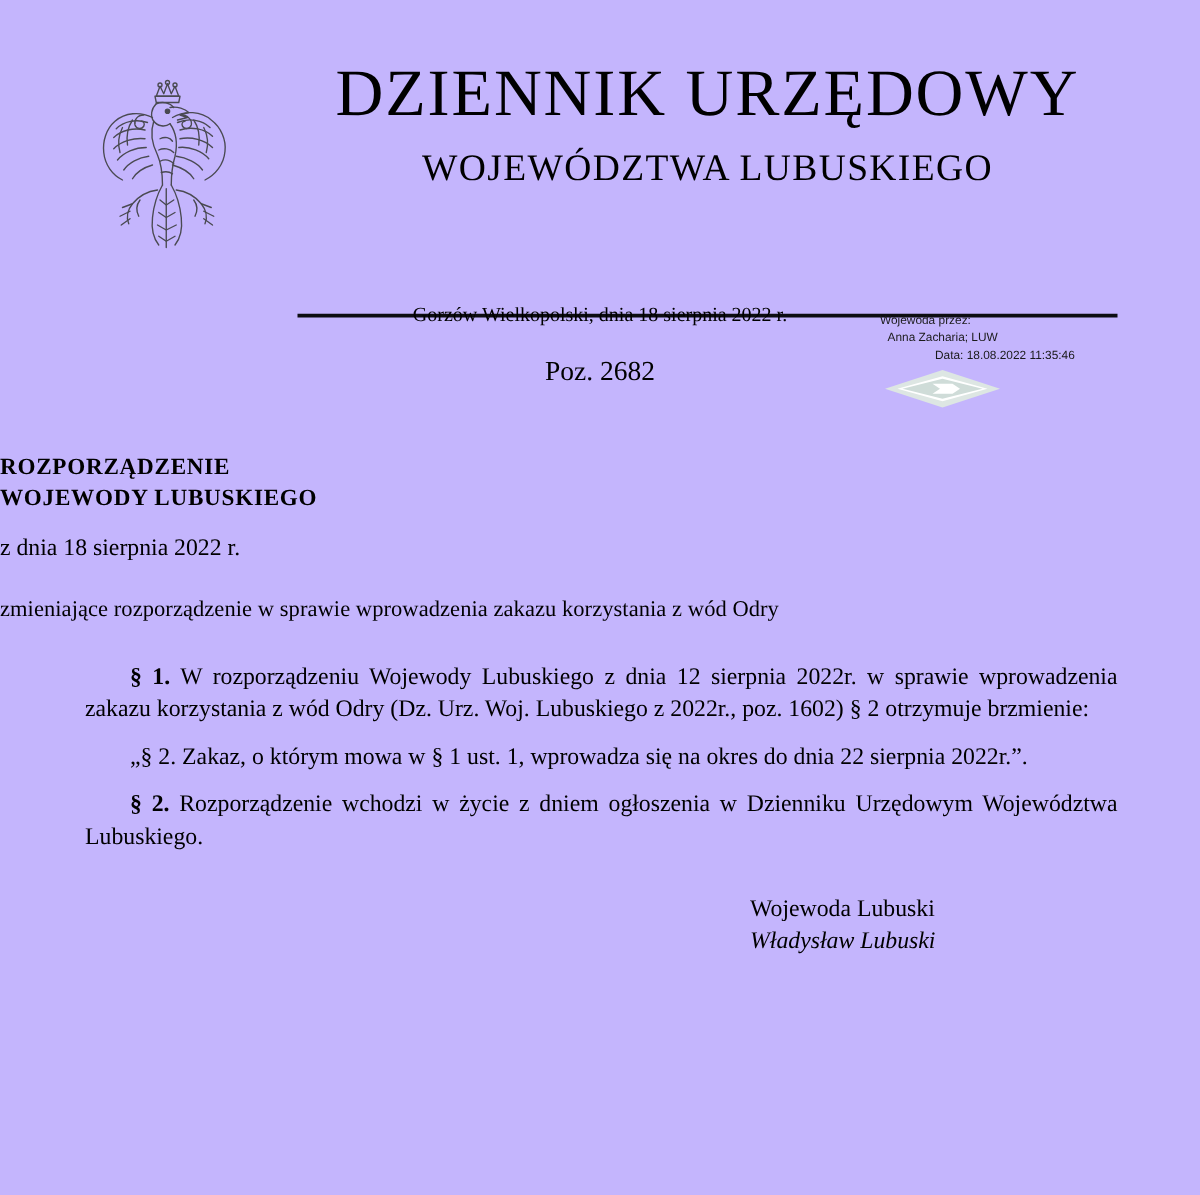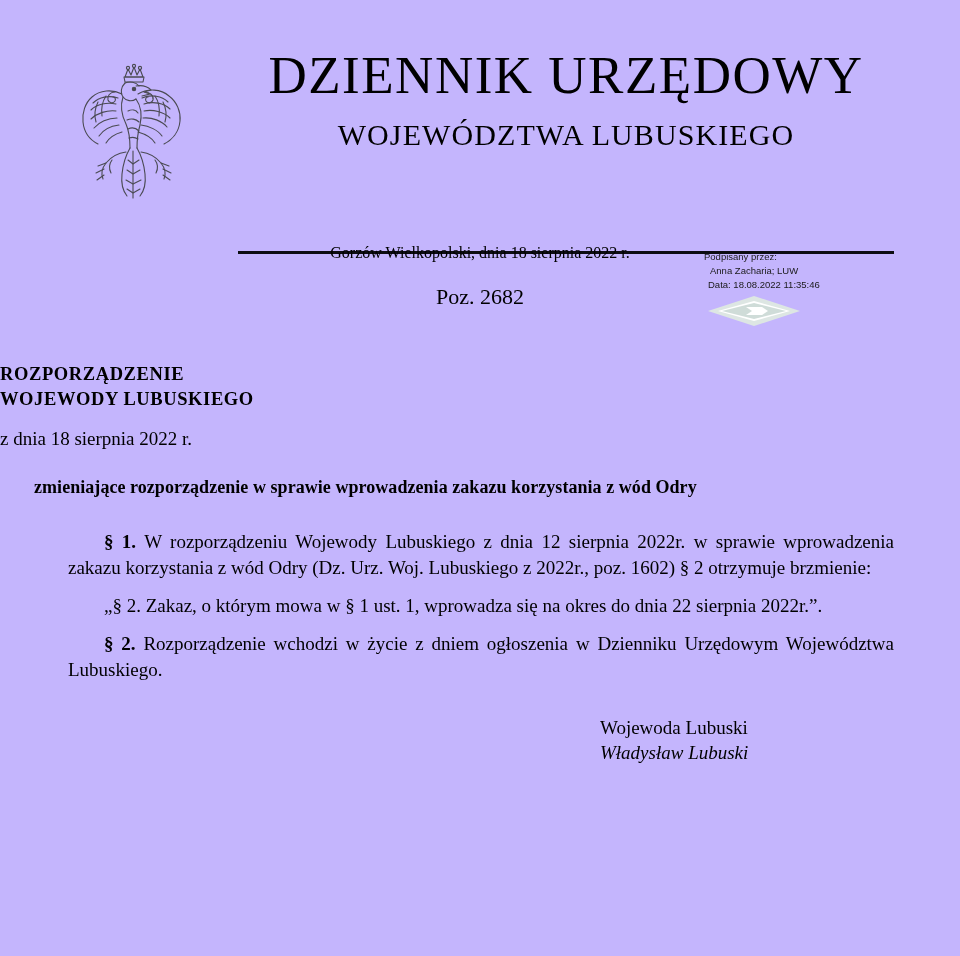"Podpisany przez:" div.sig-line { text: Podpisany -> Wojewoda }
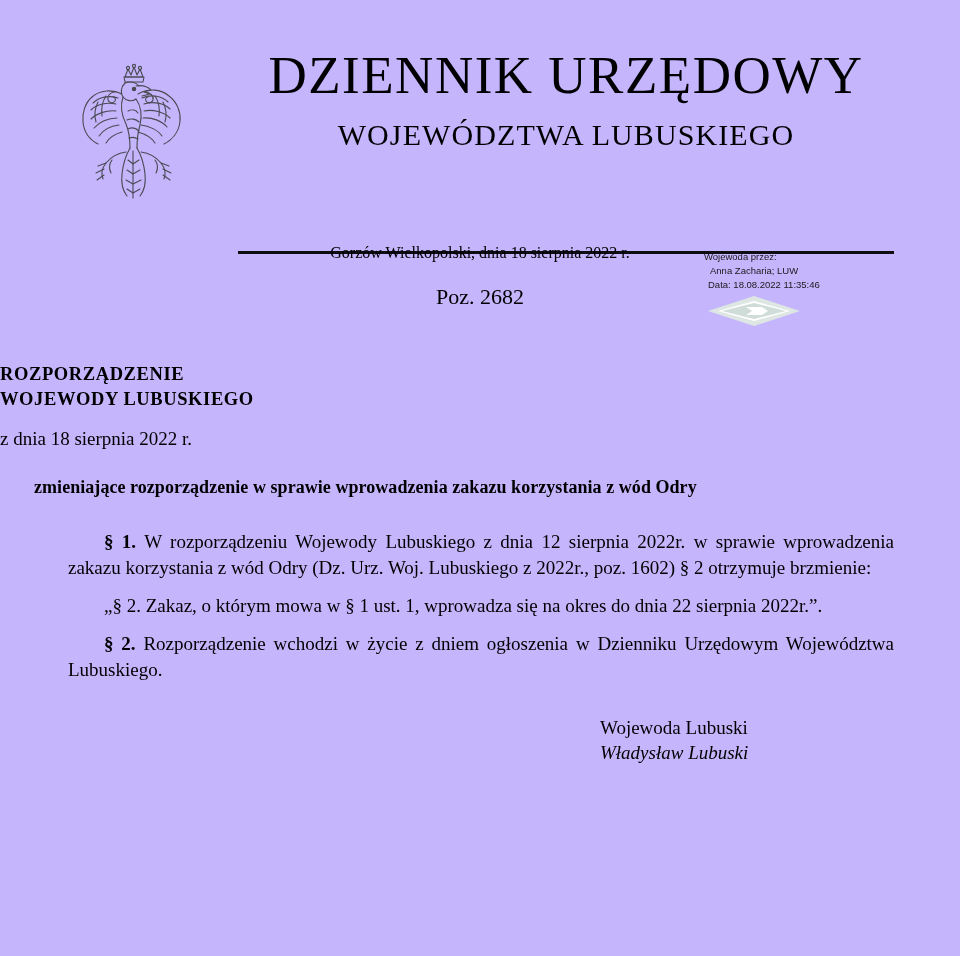"Data: 18.08.2022 11:35:46" .esignature .sig-line.indent-2 { margin-left: none -> 40px }
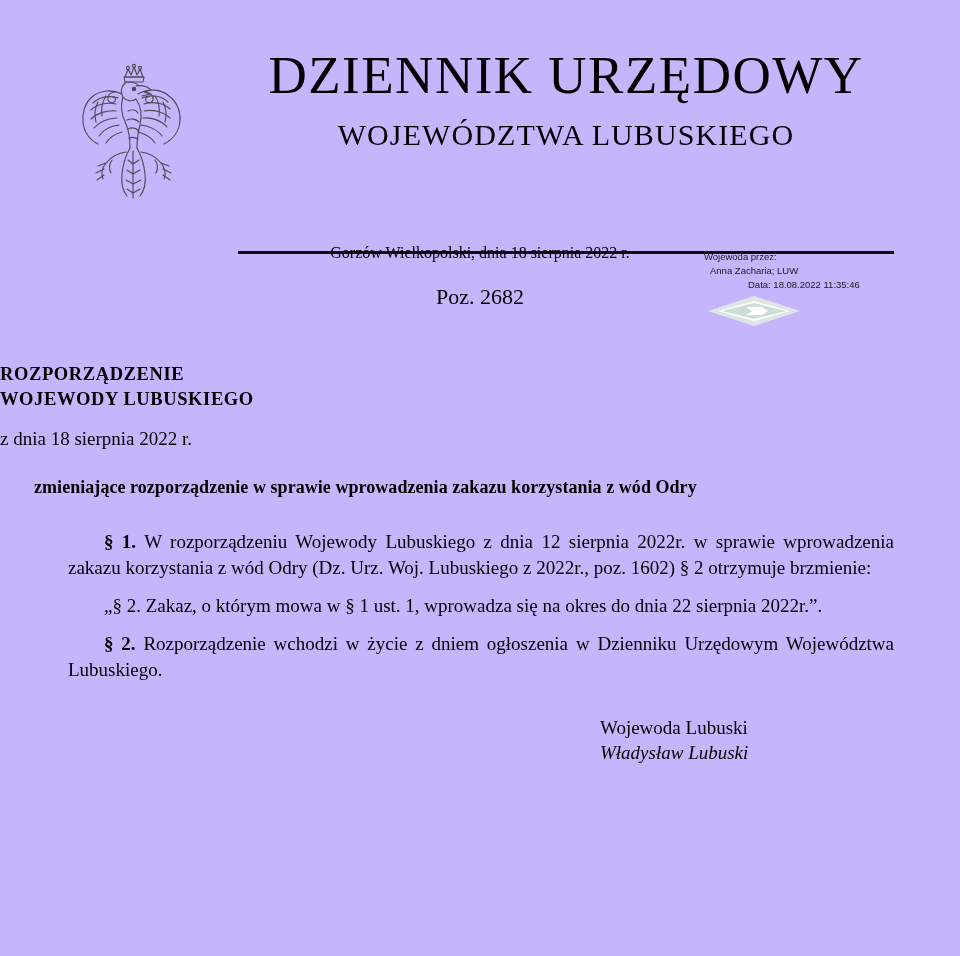"zmieniające rozporządzenie w sprawie" .act-subject { font-weight: bold -> normal; padding-left: 34px -> none }
